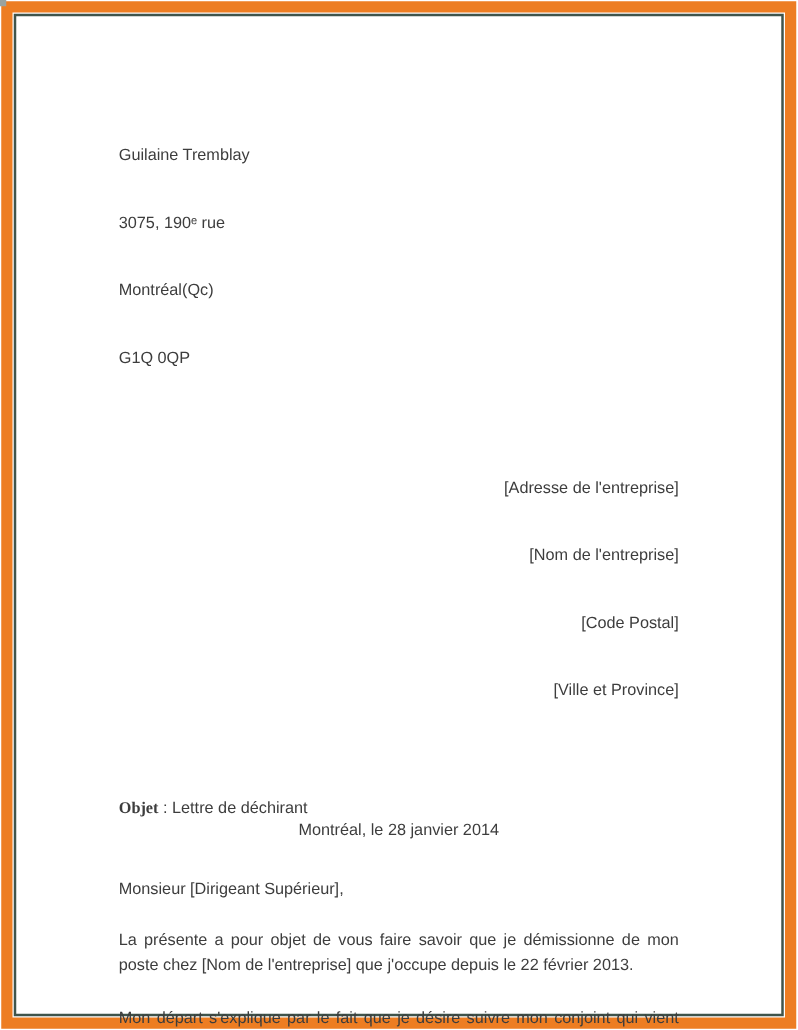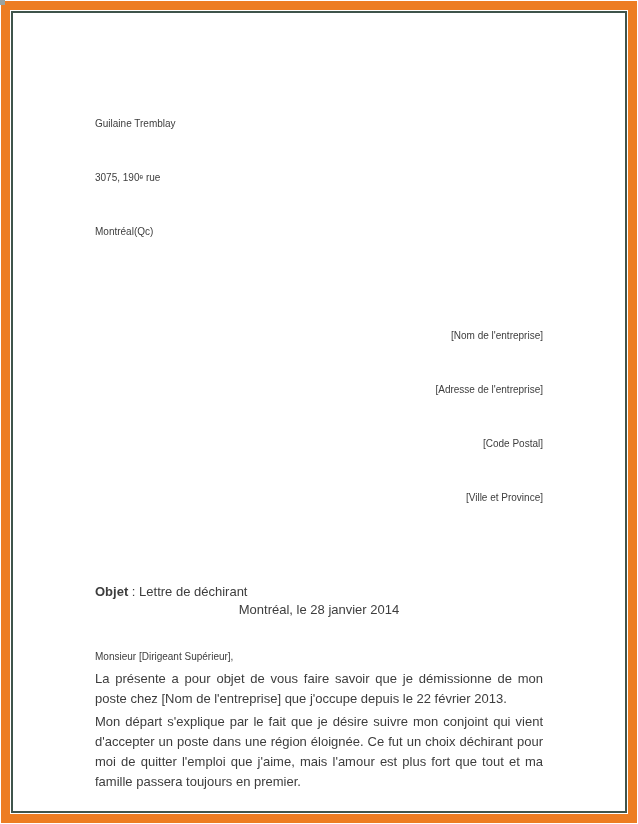"Guilaine Tremblay" .addr-block { font-size: 10px -> 13px }
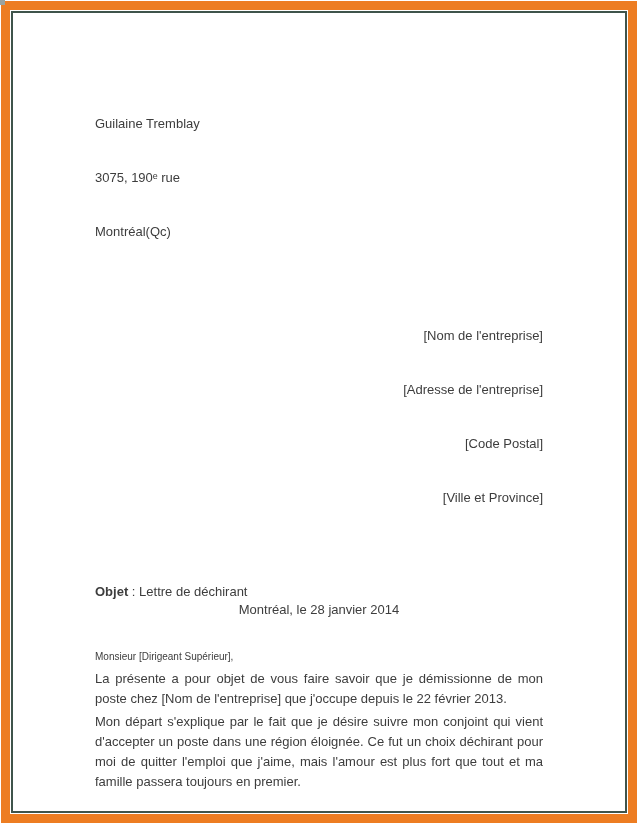"G1Q 0QP" div { html: none -> <div>G1Q 0QP</div> }
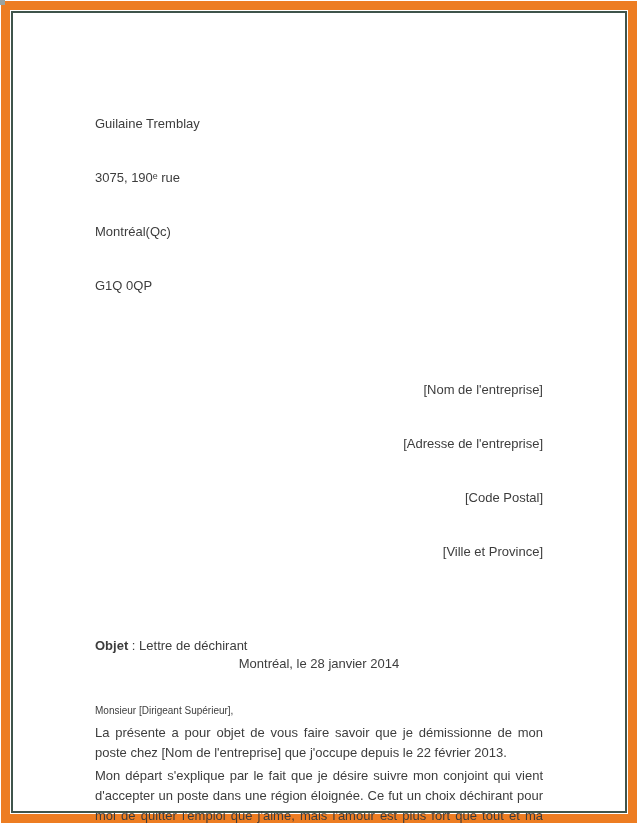"[Nom de l'entreprise]" div { order: before "[Adresse de l'entreprise]" -> after "[Adresse de l'entreprise]" }
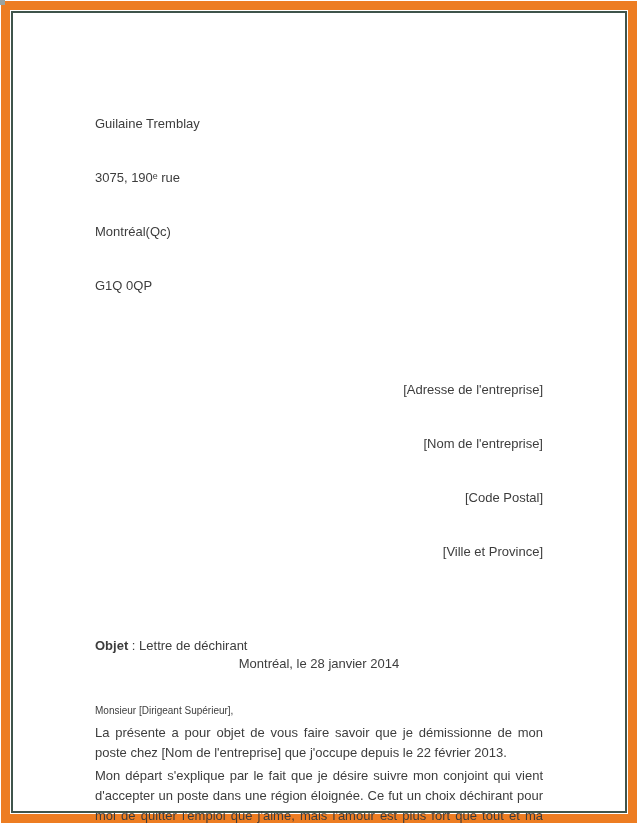"Objet" .subject-label { font-family: none -> Liberation Serif, serif }
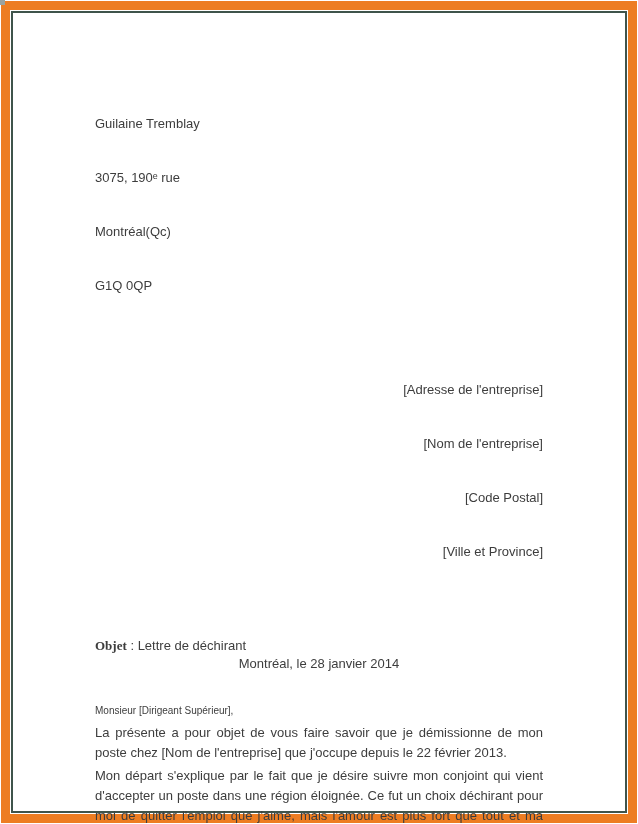"Monsieur [Dirigeant Supérieur]," .salutation { font-size: 10px -> 13px }
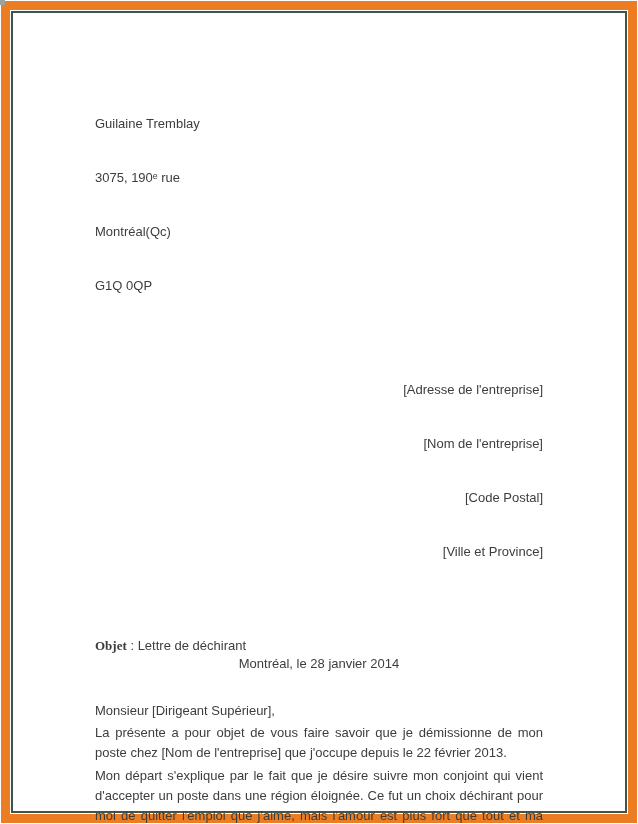"La présente a pour objet" .para { margin: 3px 0 0 0 -> 22px 0 0 0 }
